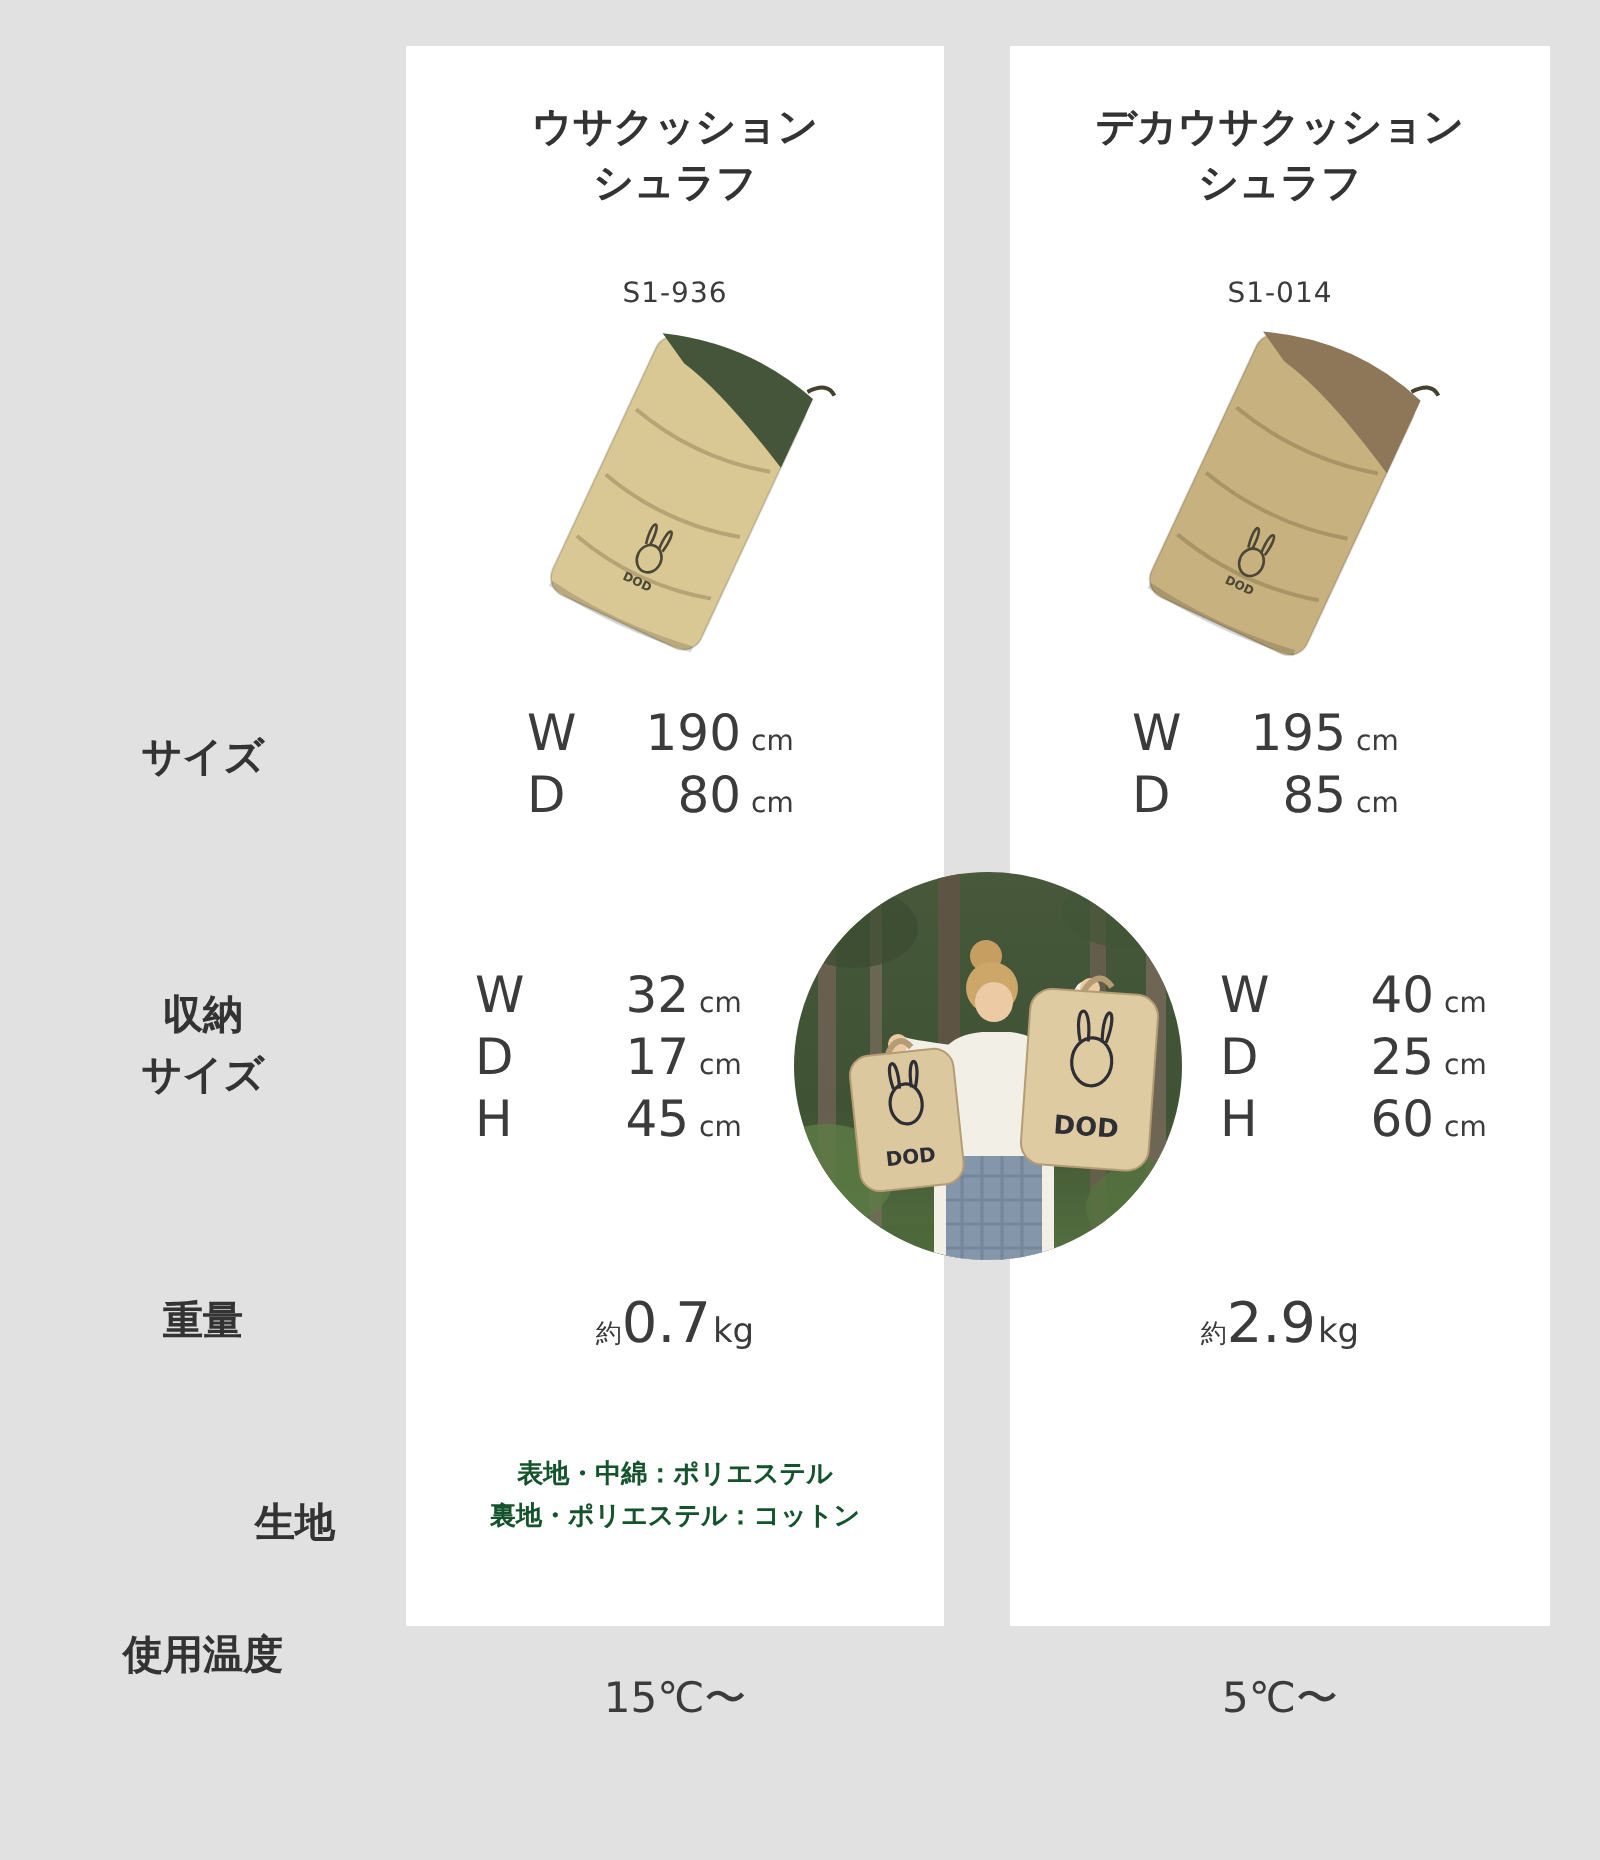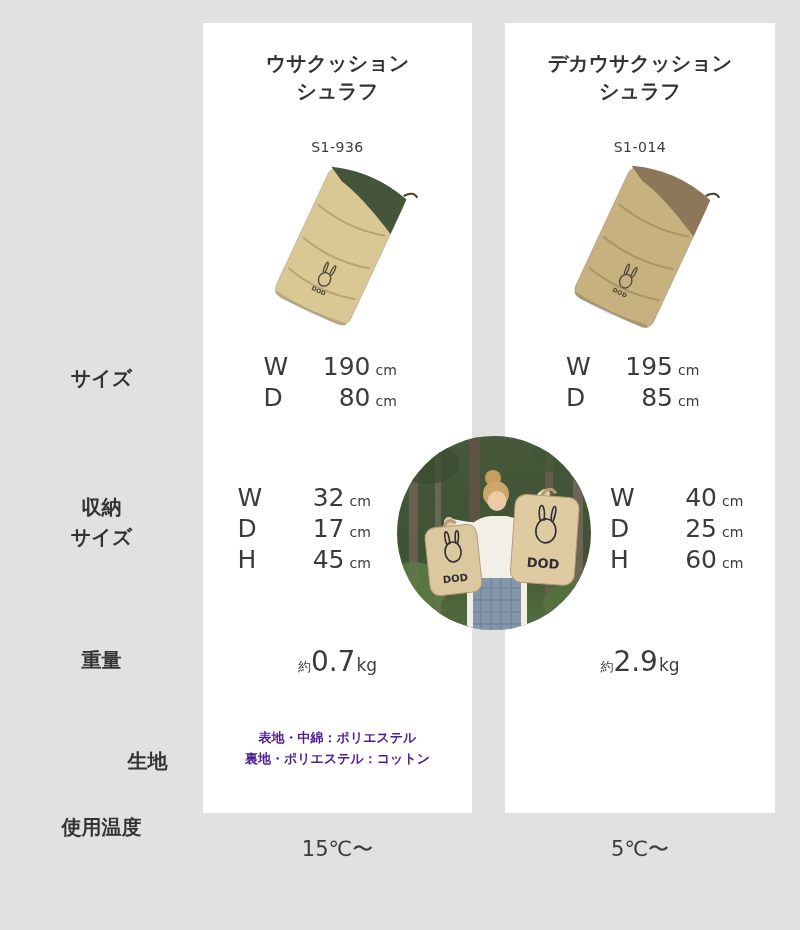"表地・中綿：ポリエステル" .spec-fabric { color: #4c1d95 -> #14532d }
